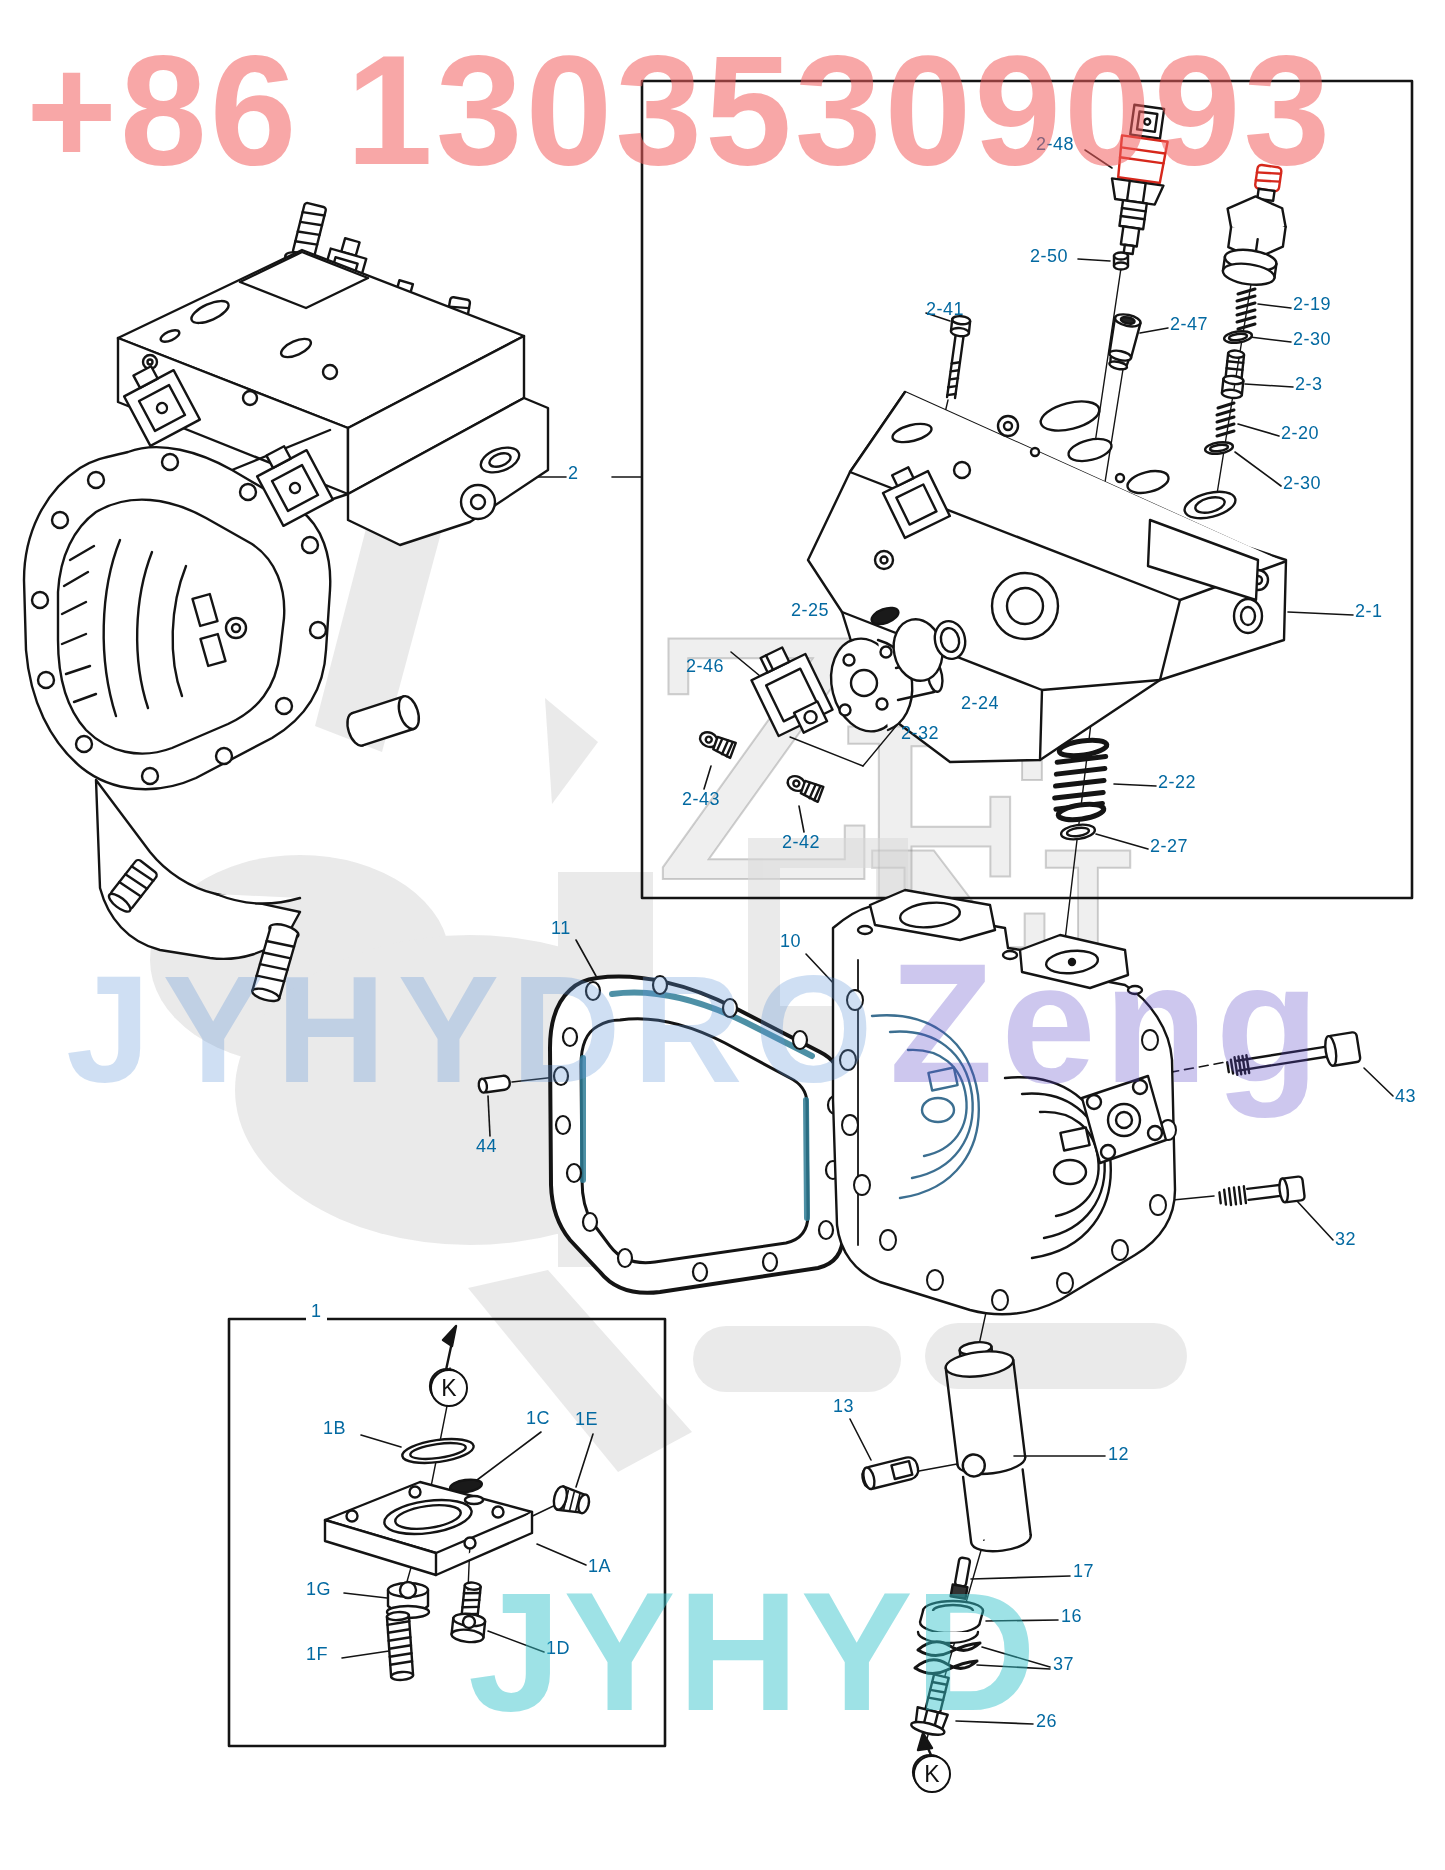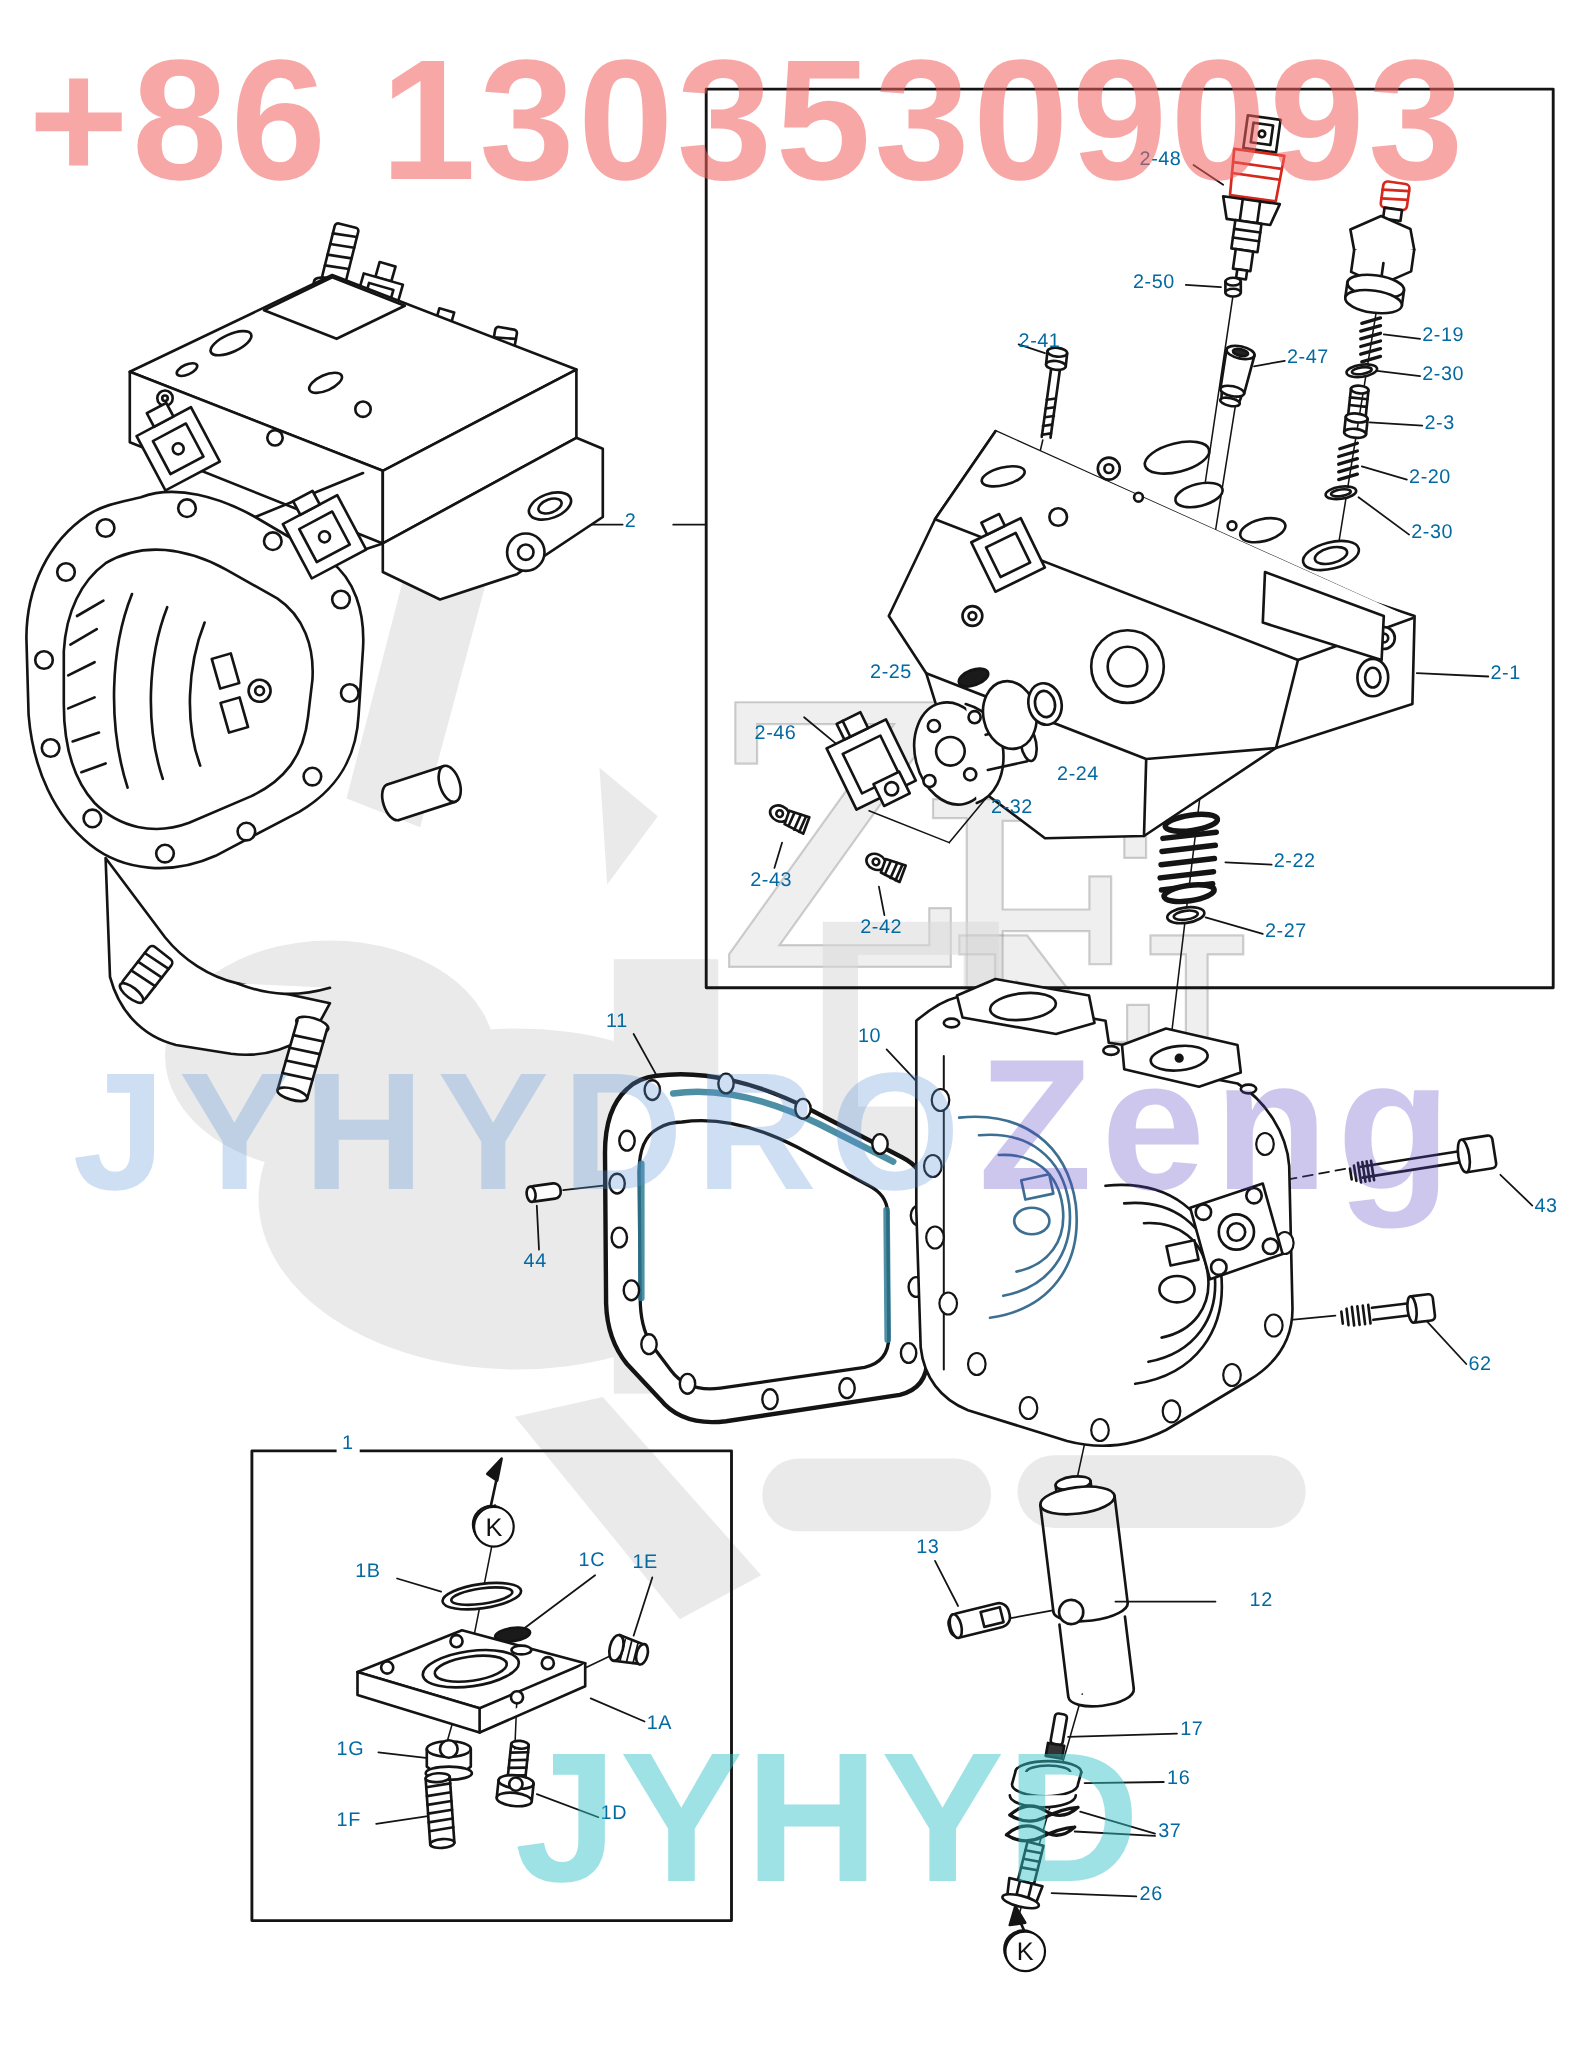"62" div.callout { text: 62 -> 32 }
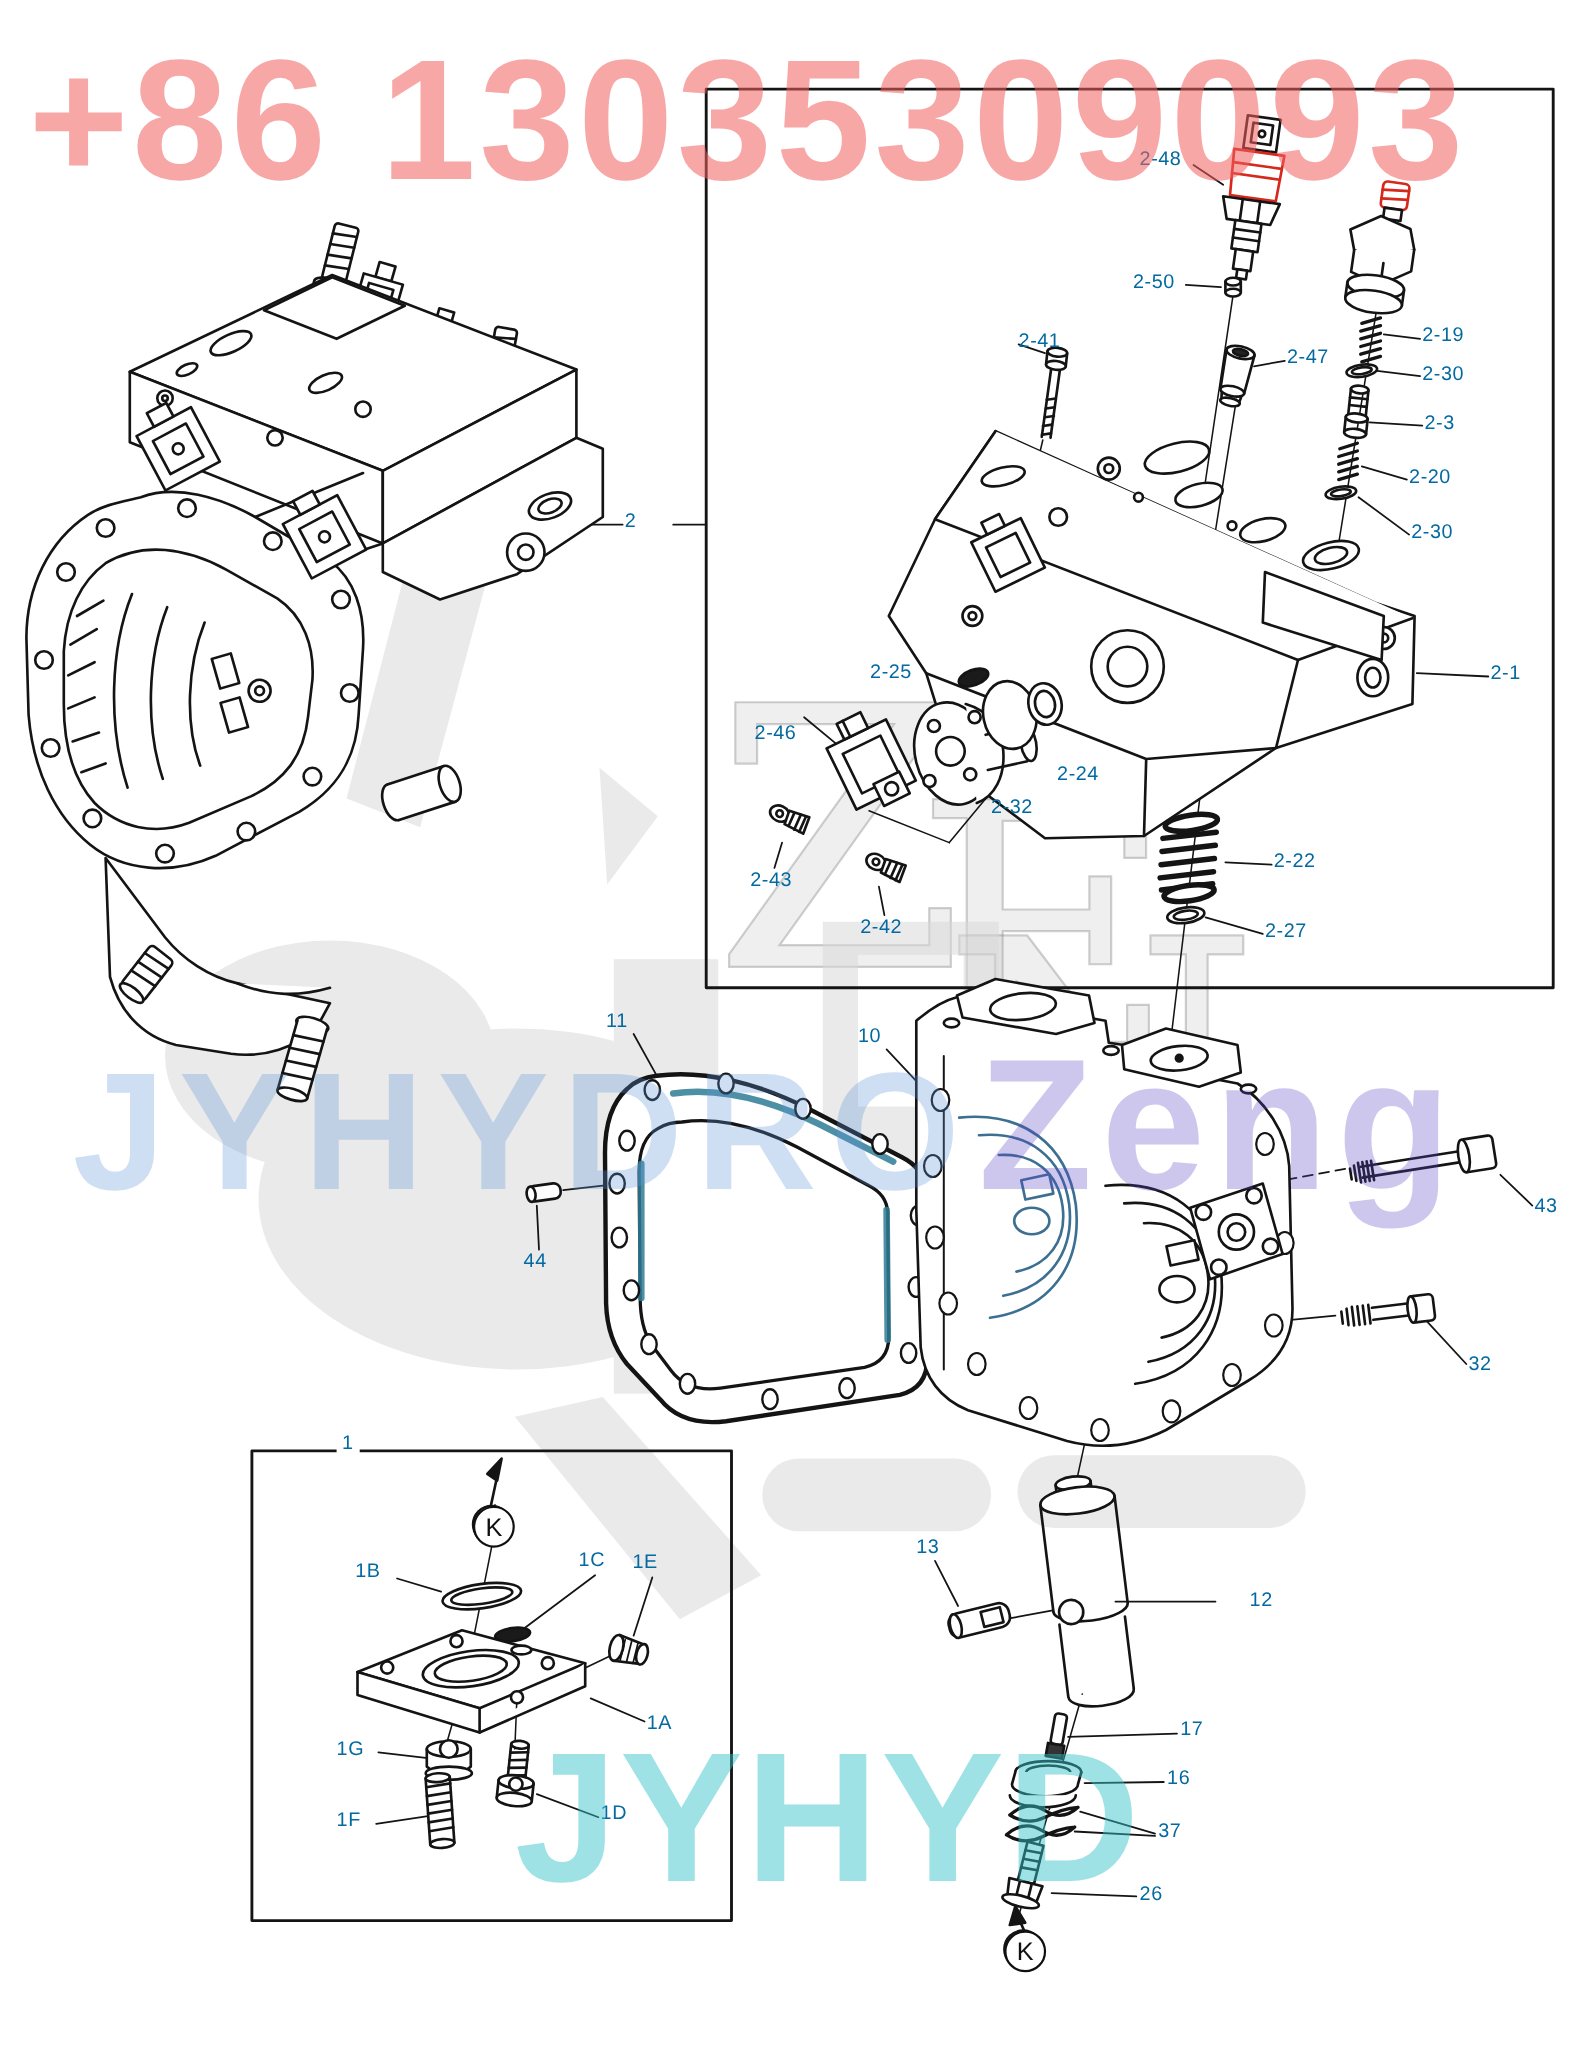"12" div.callout { margin-left: 28px -> none }
